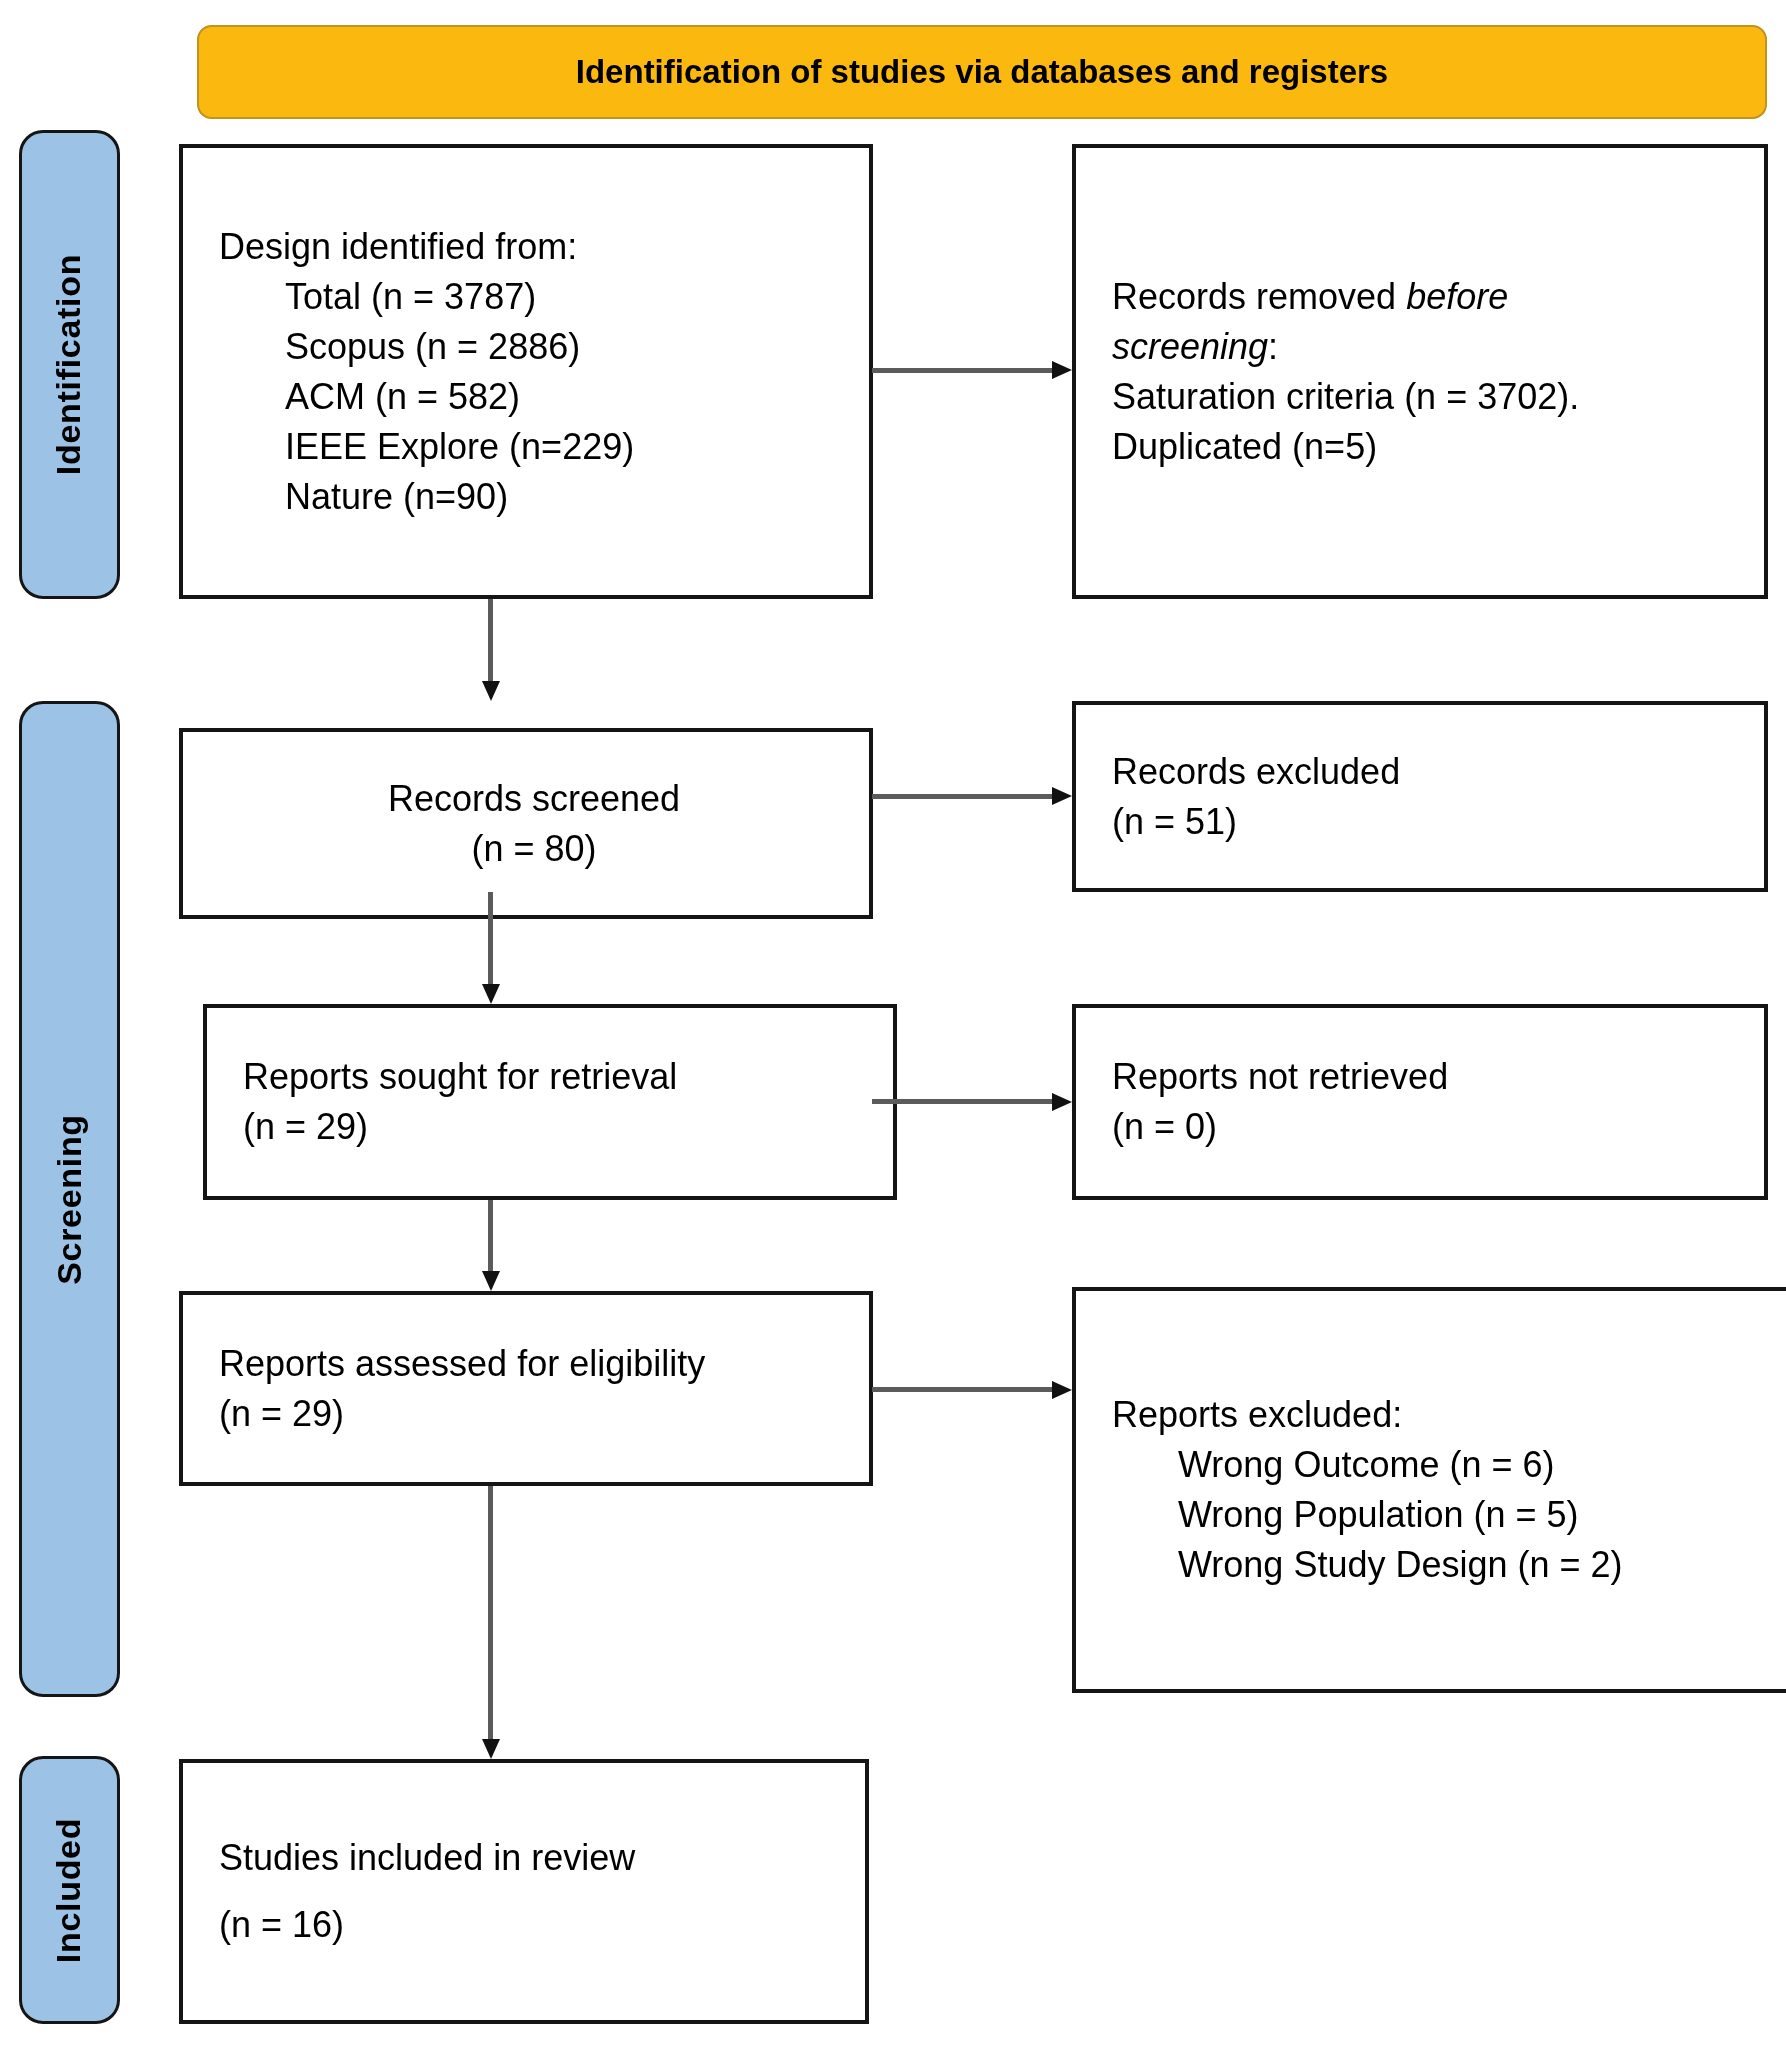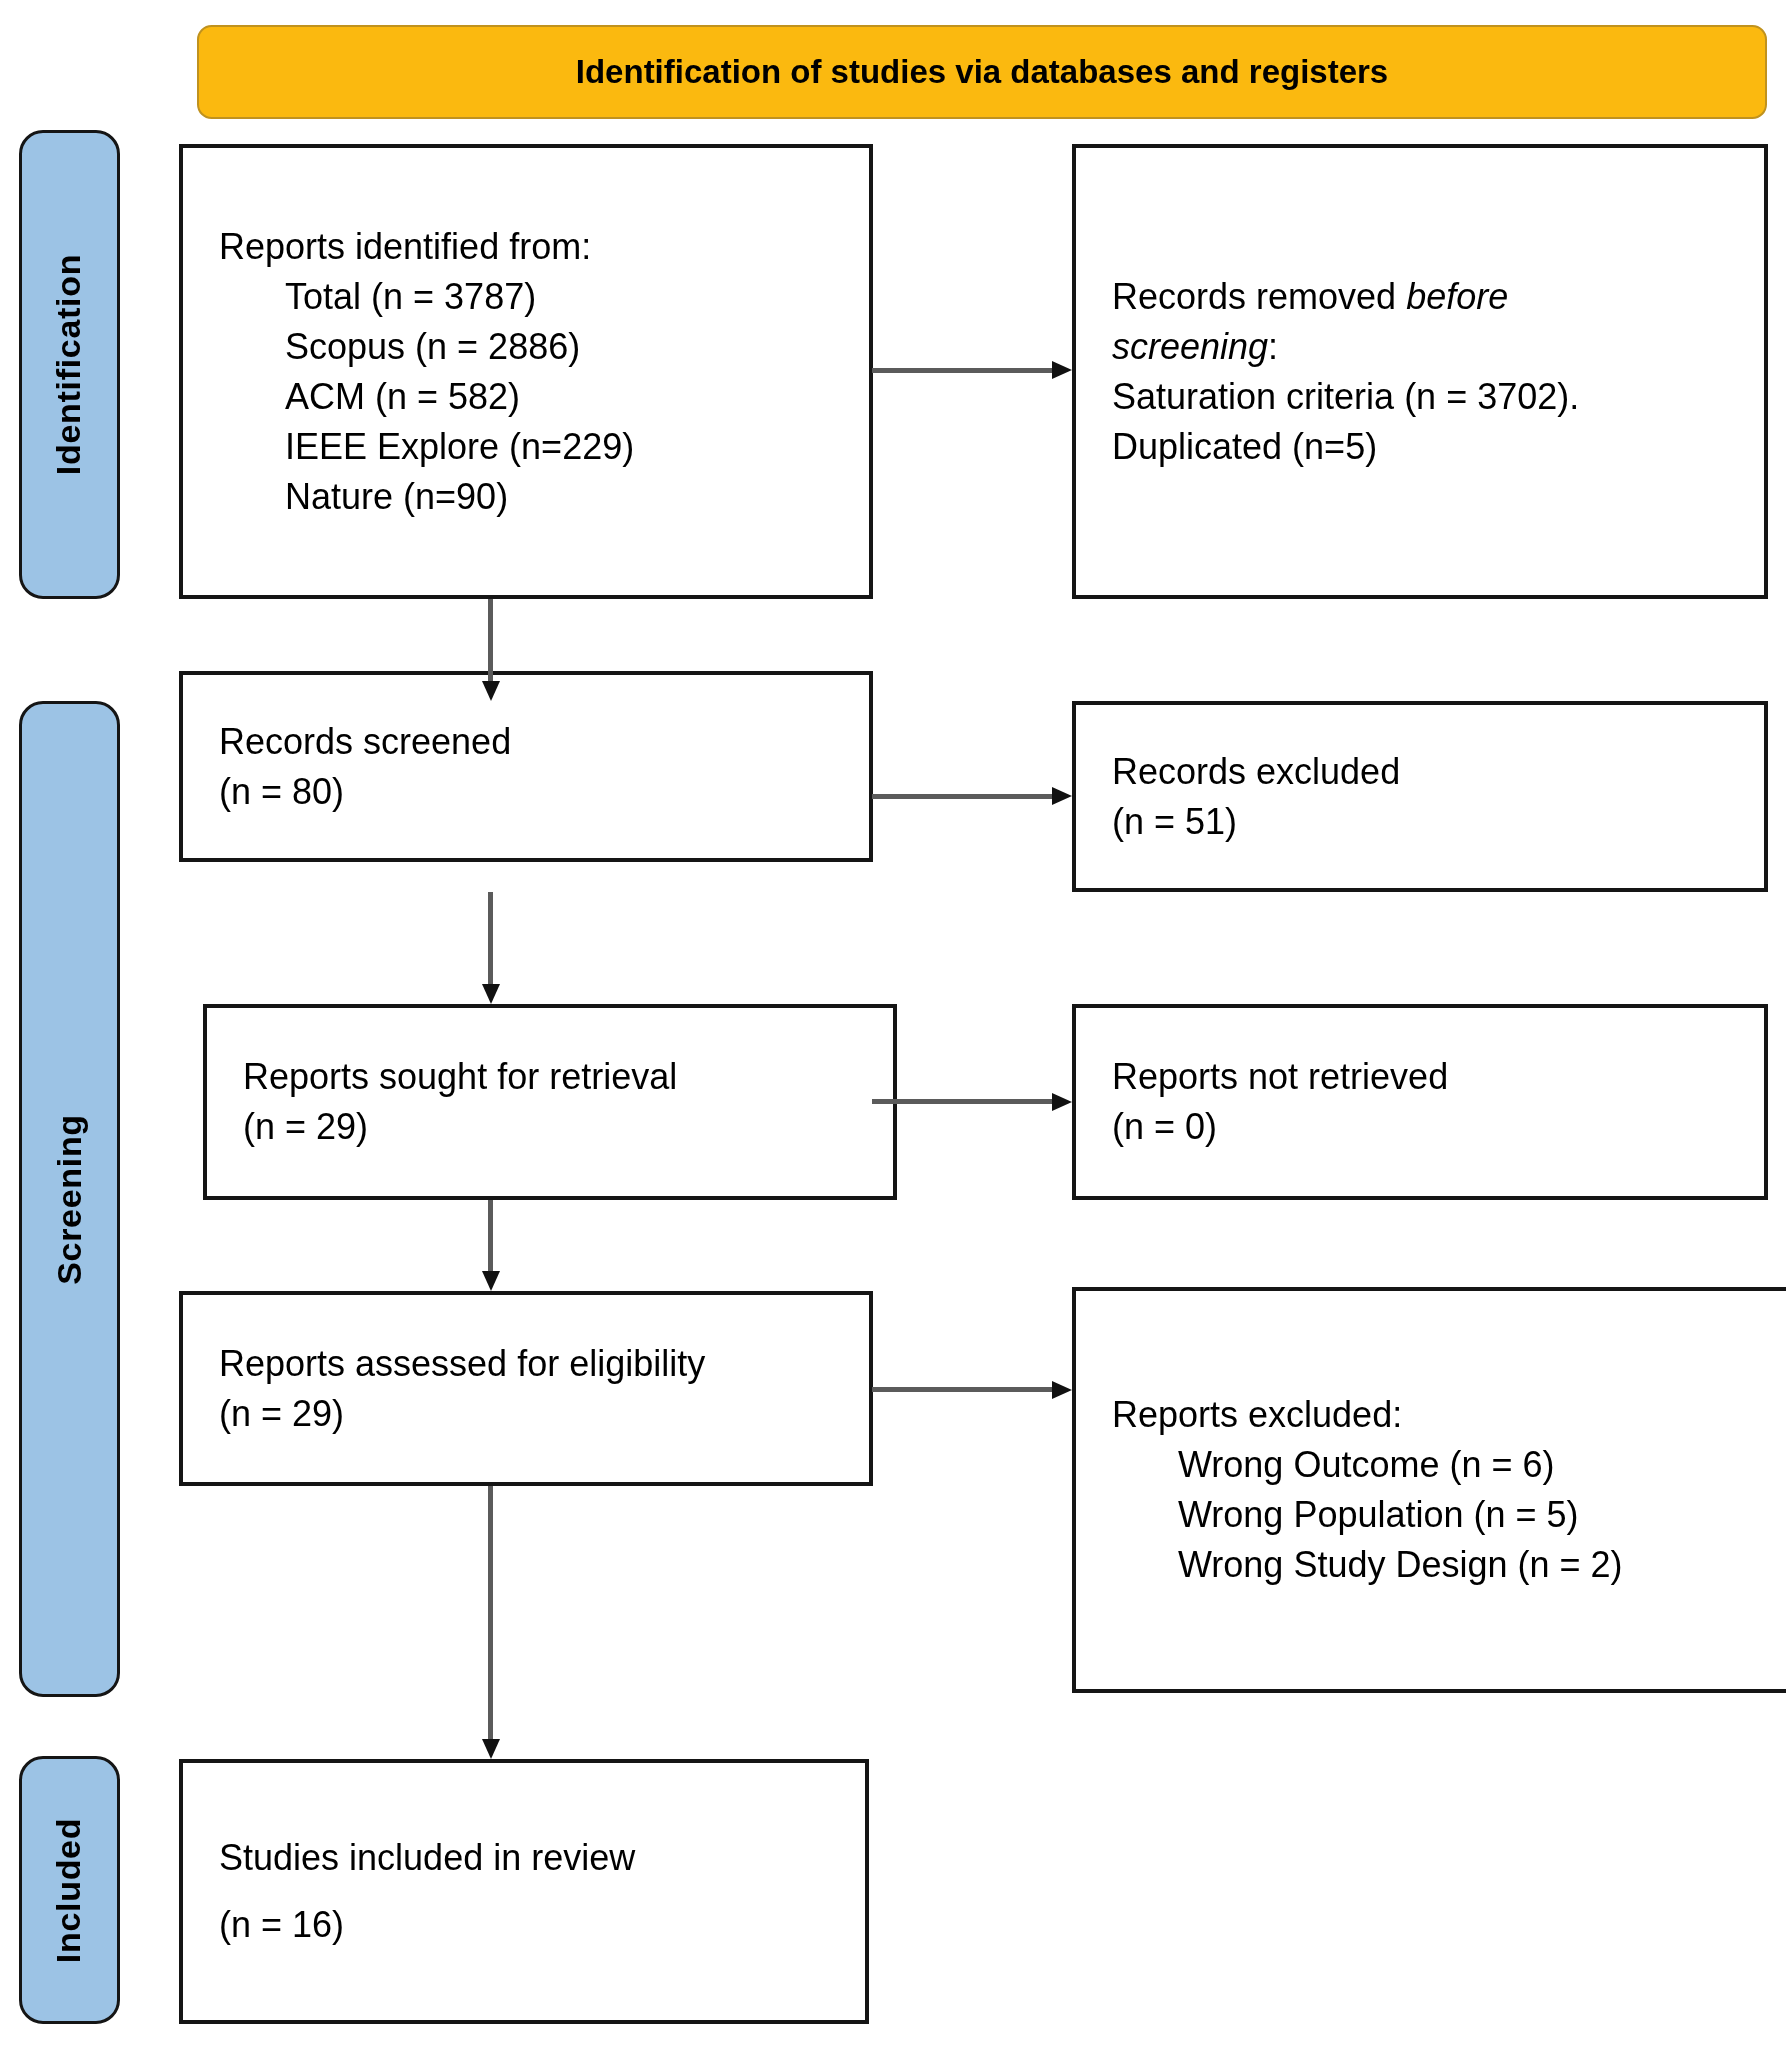"Reports identified from:" div.tline { text: Reports -> Design }
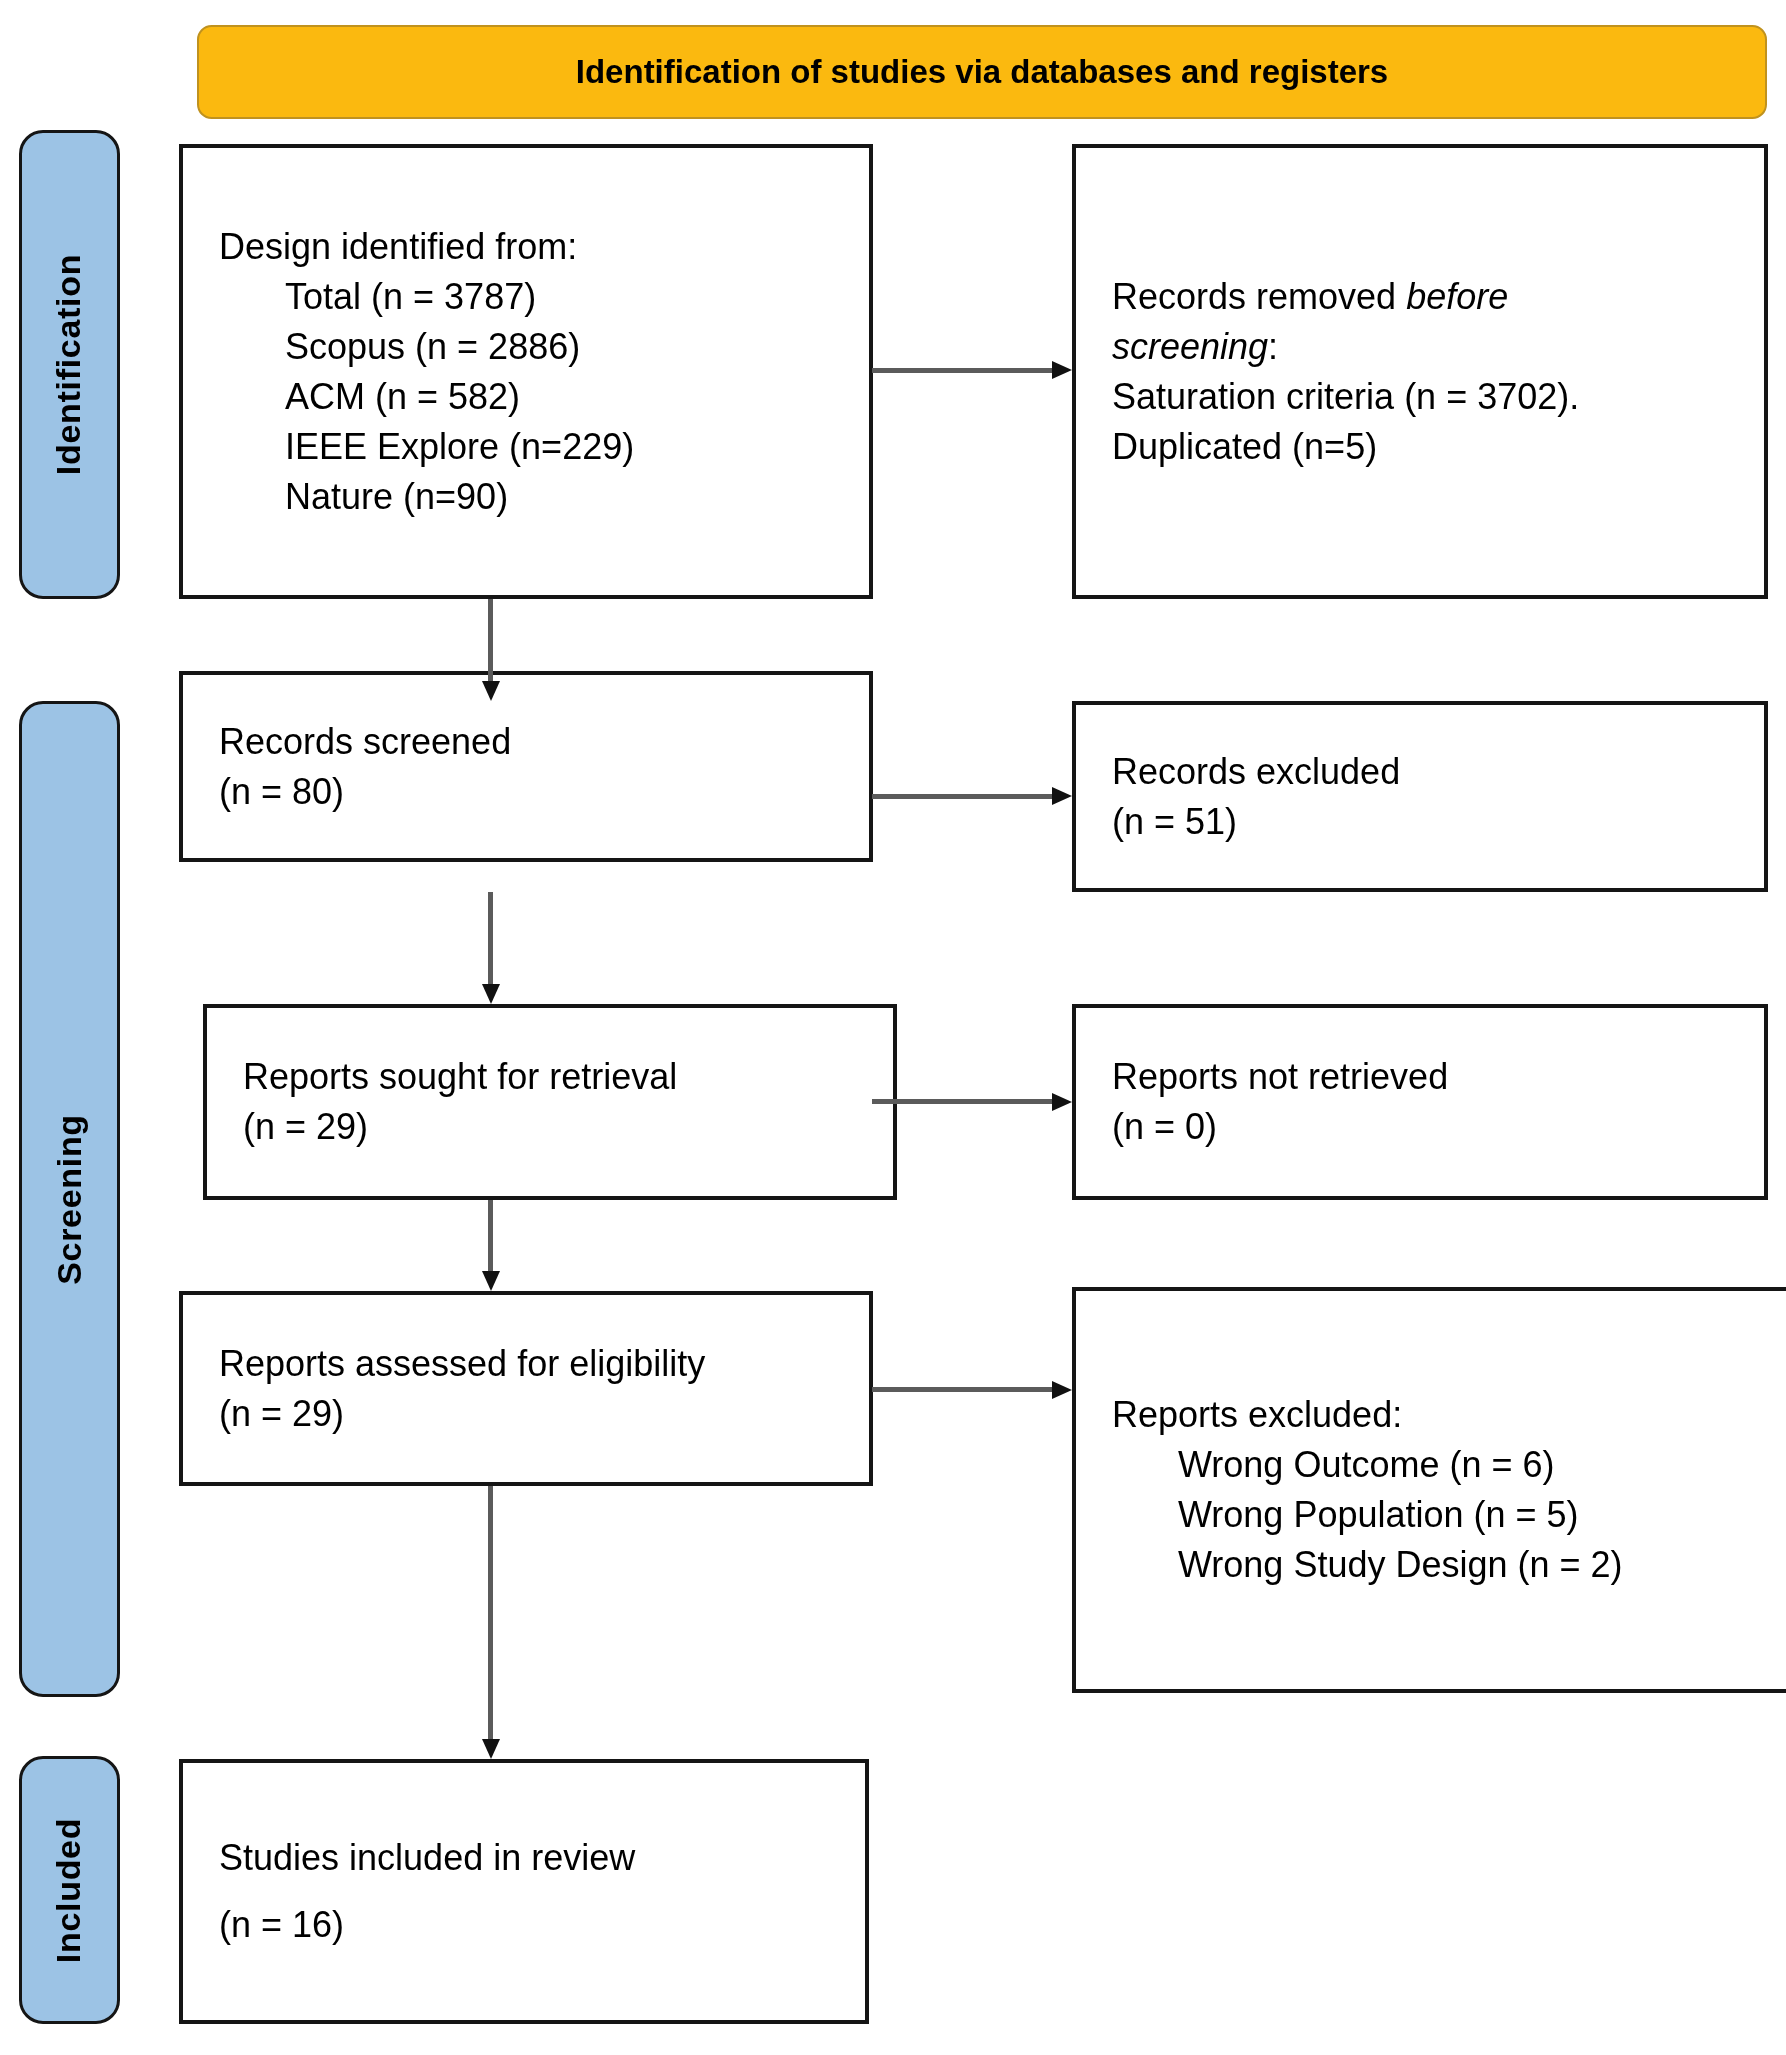"Records screened" div.box { text-align: none -> center; top: 671px -> 728px }
